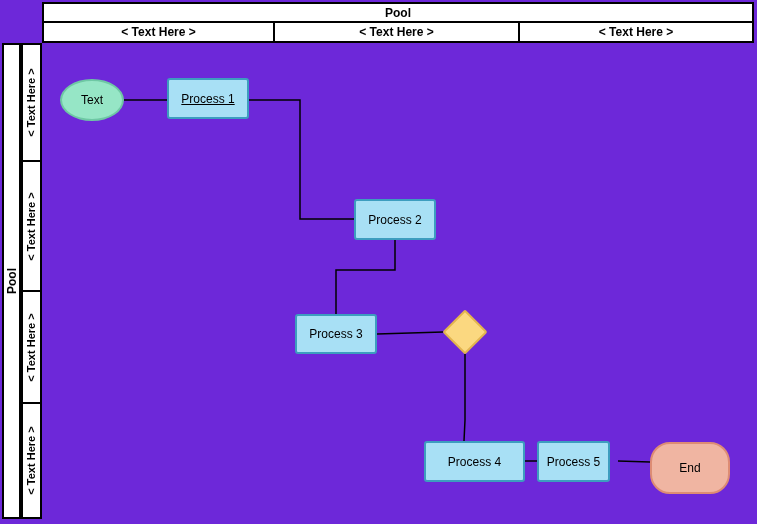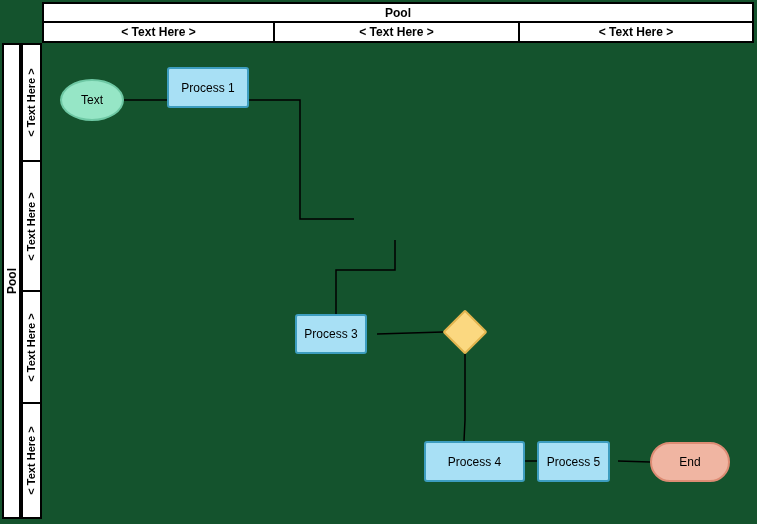"Pool" div { background: #14532d -> #6d28d9 }
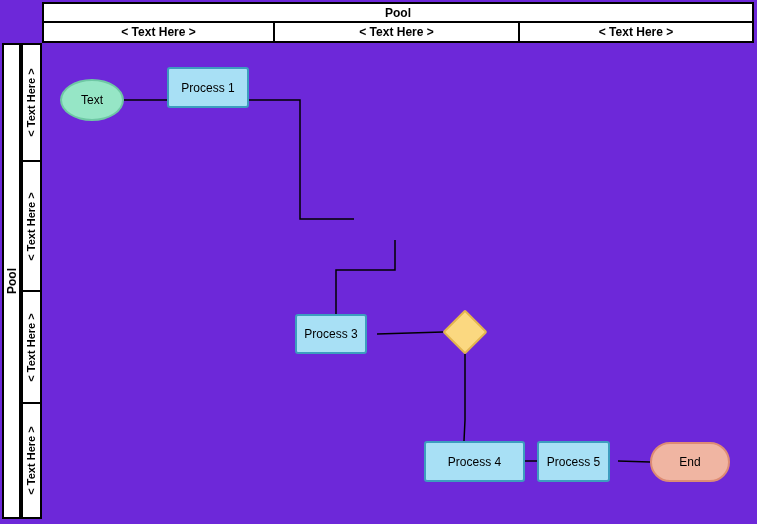"Process 1" #p-1 { text-decoration: none -> underline; top: 67px -> 78px }
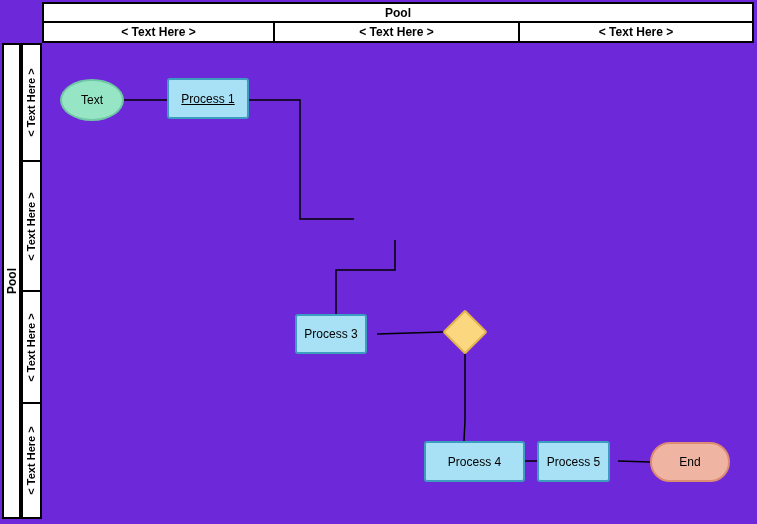"Process 2" div.shape { html: none -> <div> <span>Process 2</span> </div> }
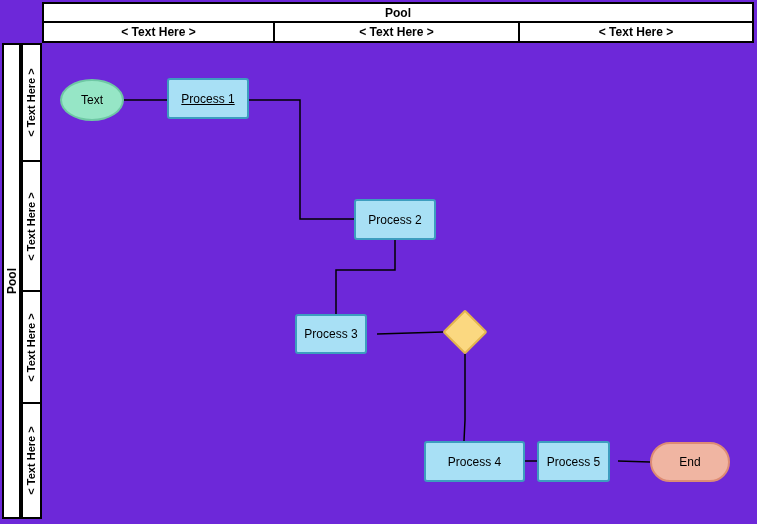"Process 3" #p-3 { width: 72px -> 82px }
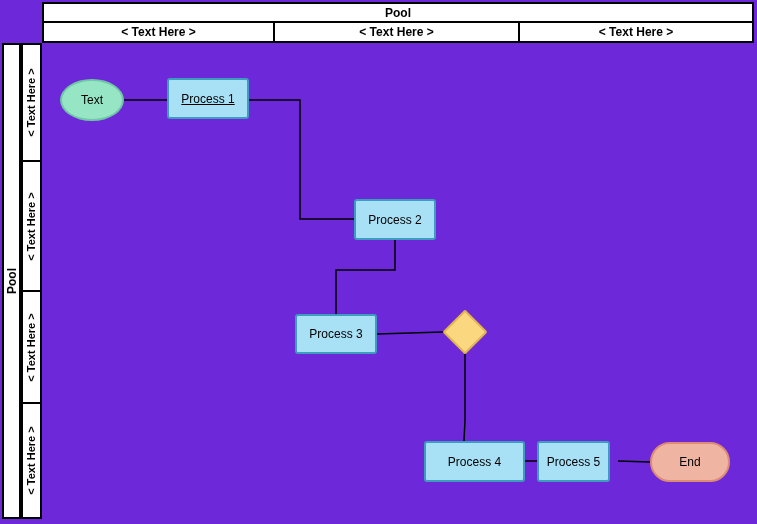"End" #p-end { height: 40px -> 52px }
